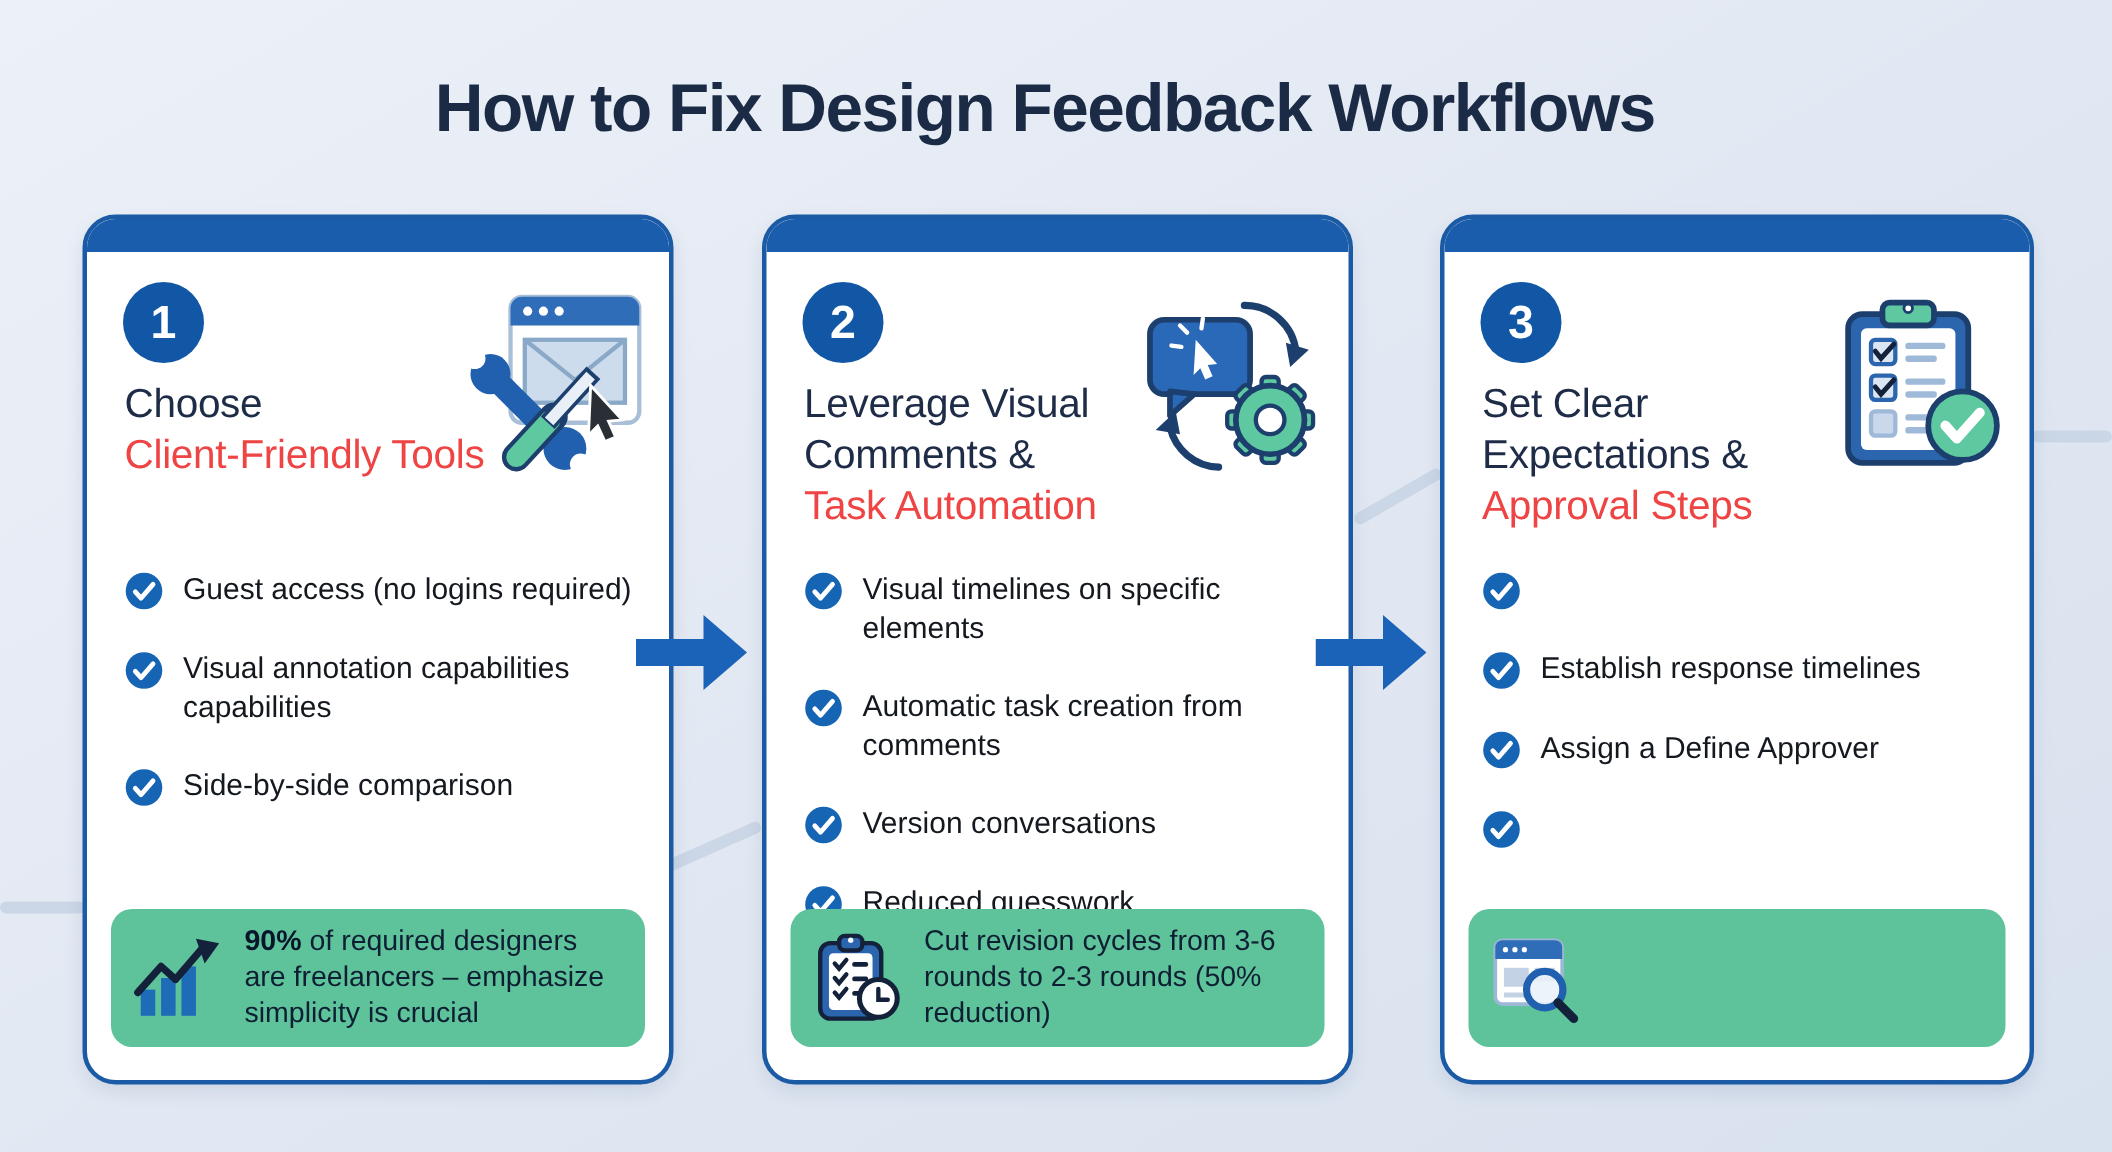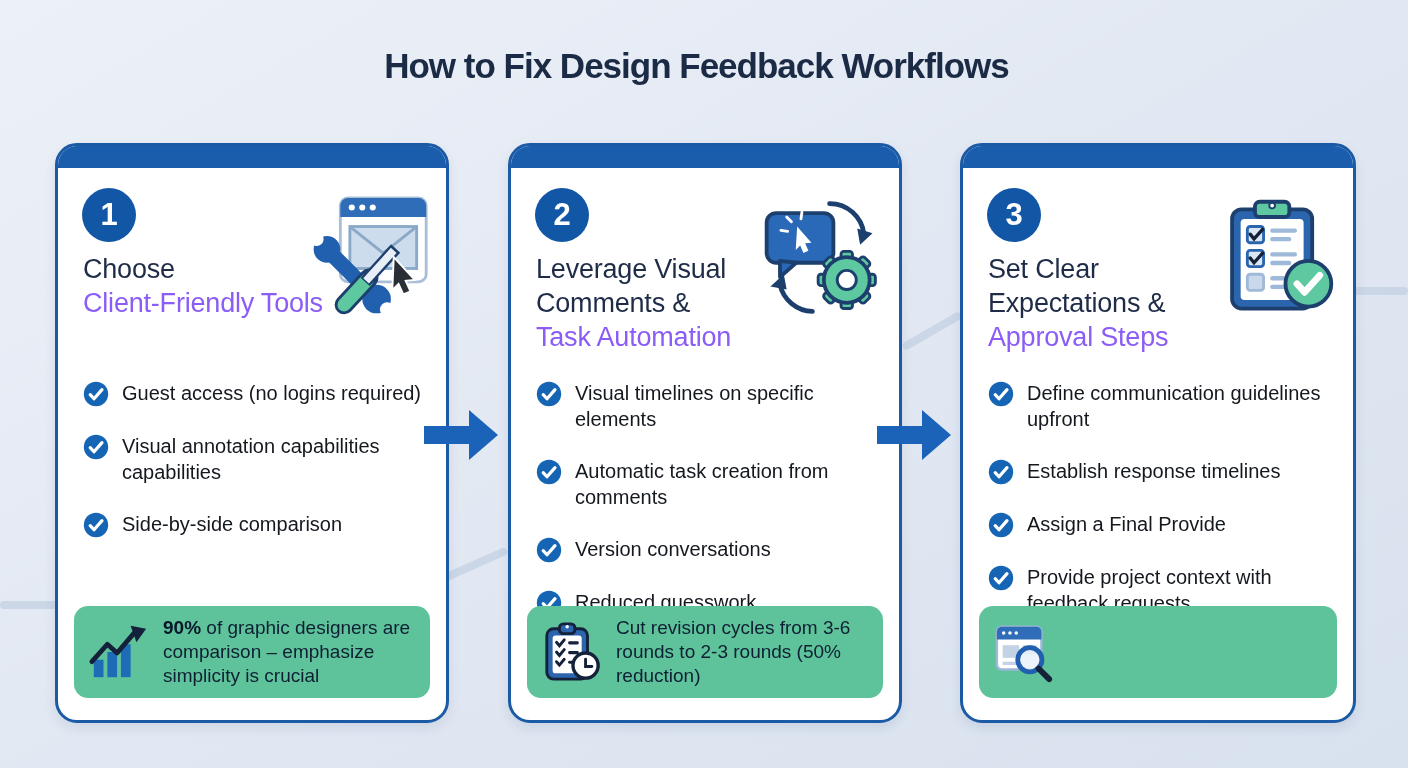"How to Fix Design Feedback" .page-title { font-size: 35px -> 45px }
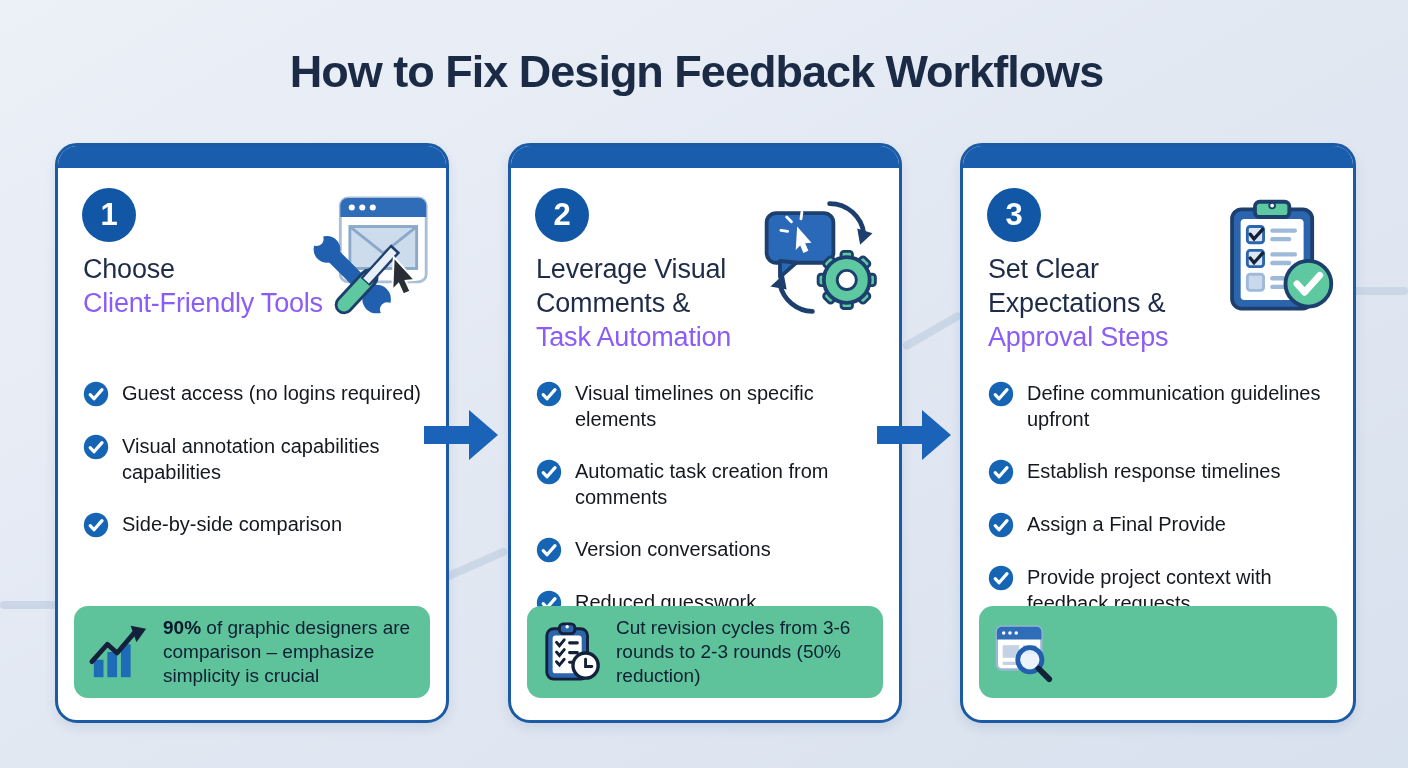"Client-Friendly Tools" .t-accent { color: #8b5cf6 -> #ef4444 }
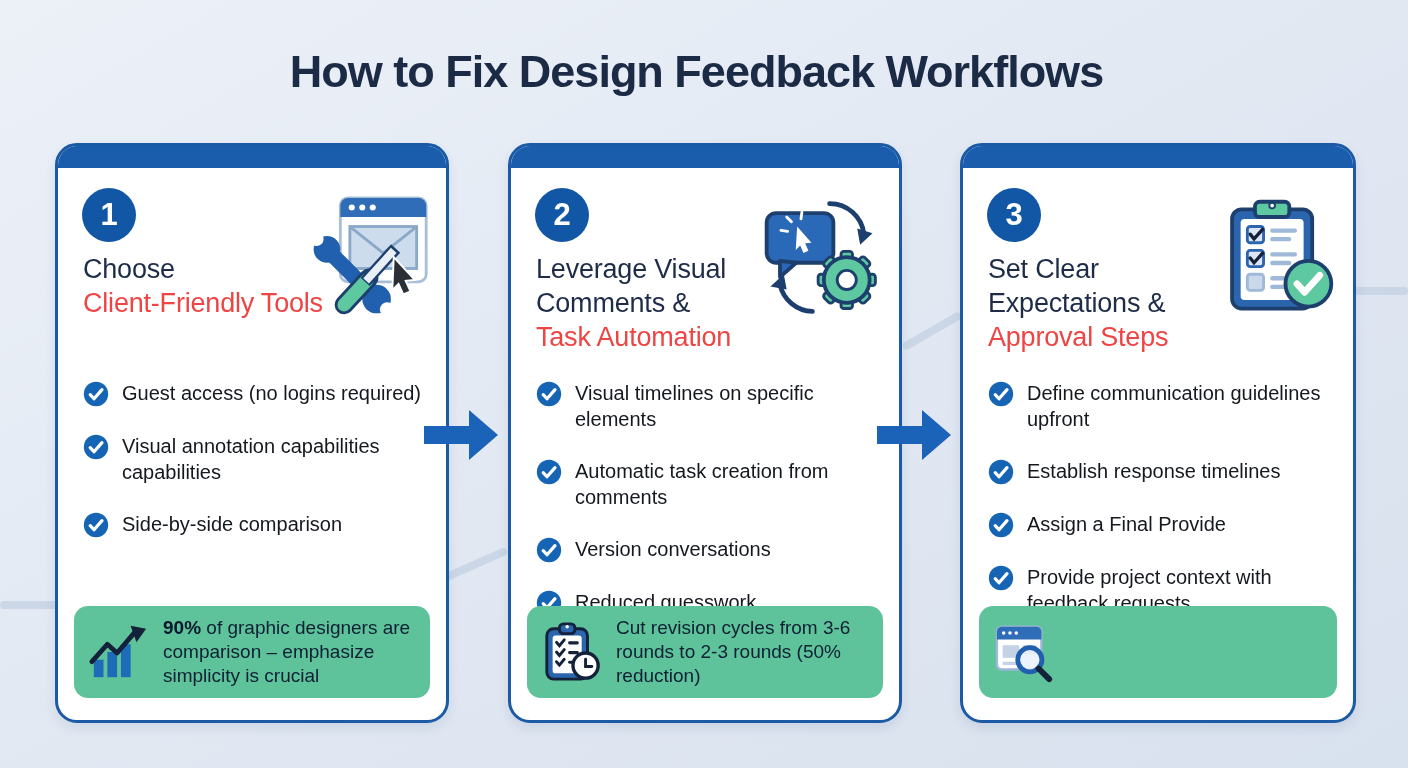"Define communication guidelines upfront" span.check-text { html: <span>Define communication guidelines upfront</span> -> none }
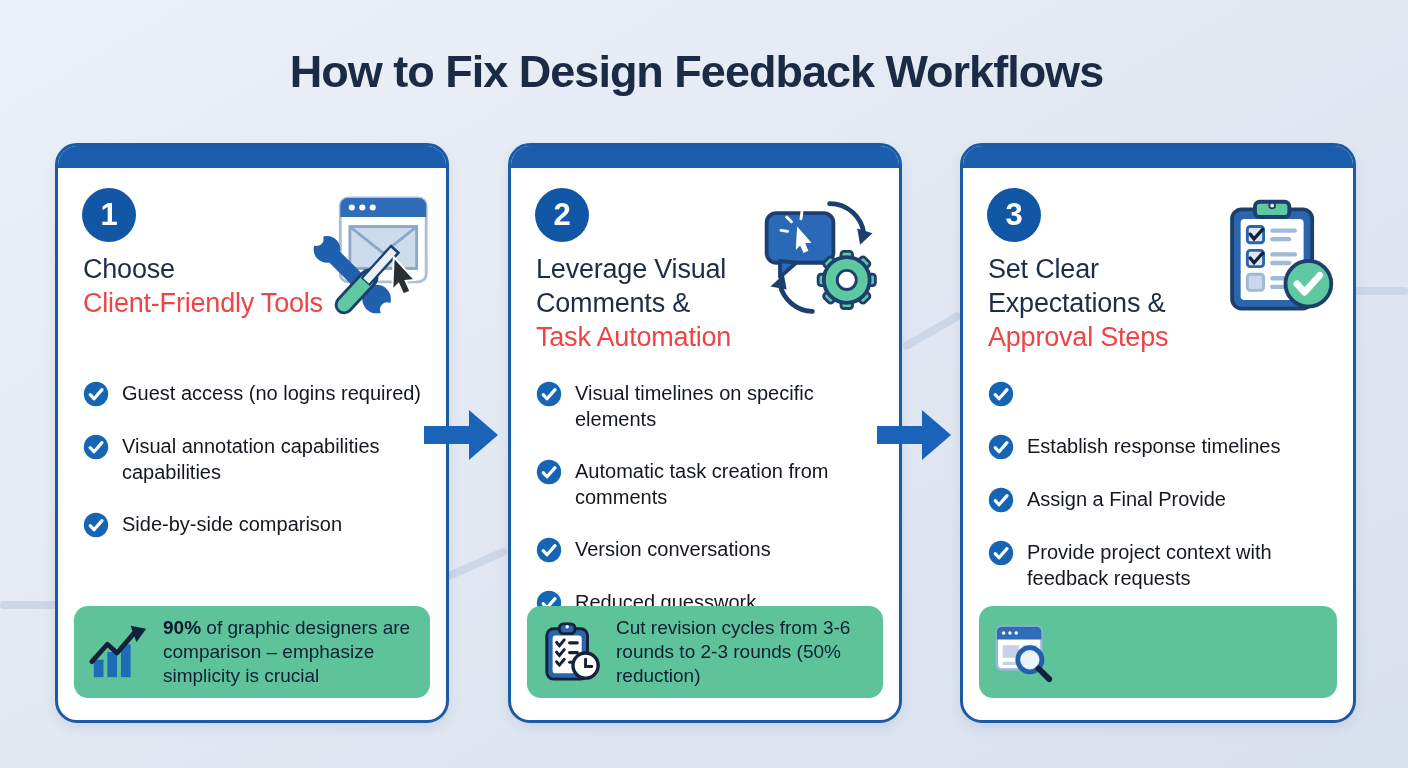"Assign a Final Provide" span.check-text { text: Final Provide -> Define Approver }
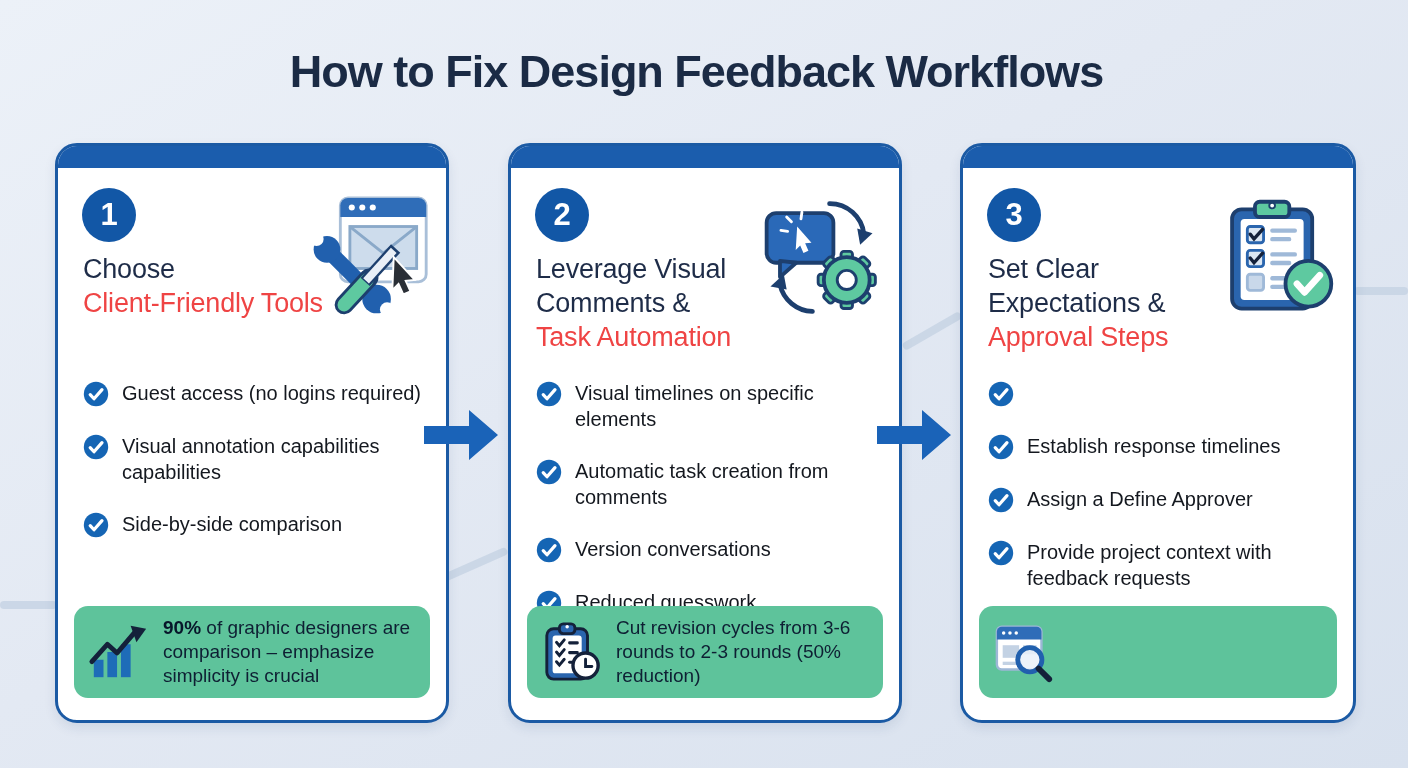"Provide project context with feedback" span.check-text { html: <span>Provide project context with feedback requests</span> -> none }
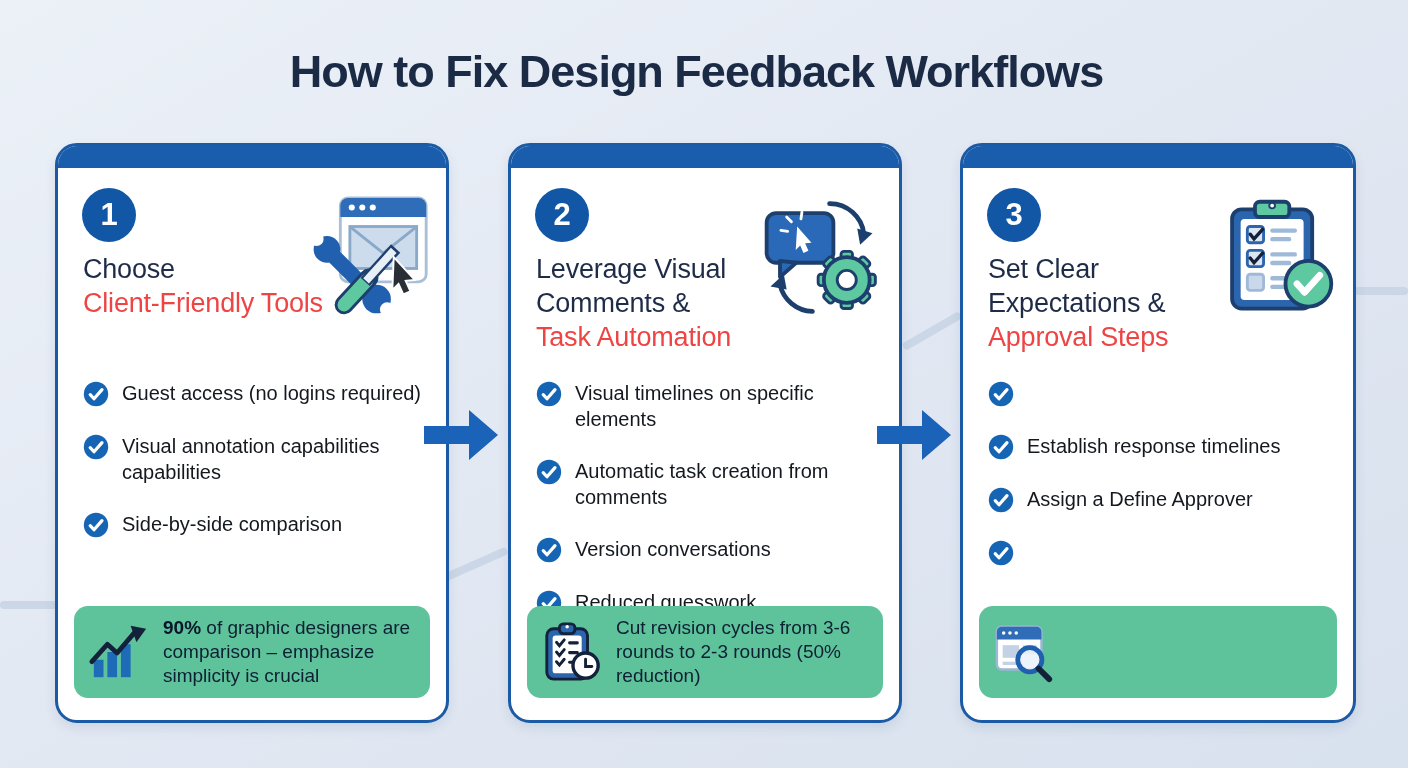"of graphic designers are comparison" span { text: graphic designers are comparison -> required designers are freelancers }
